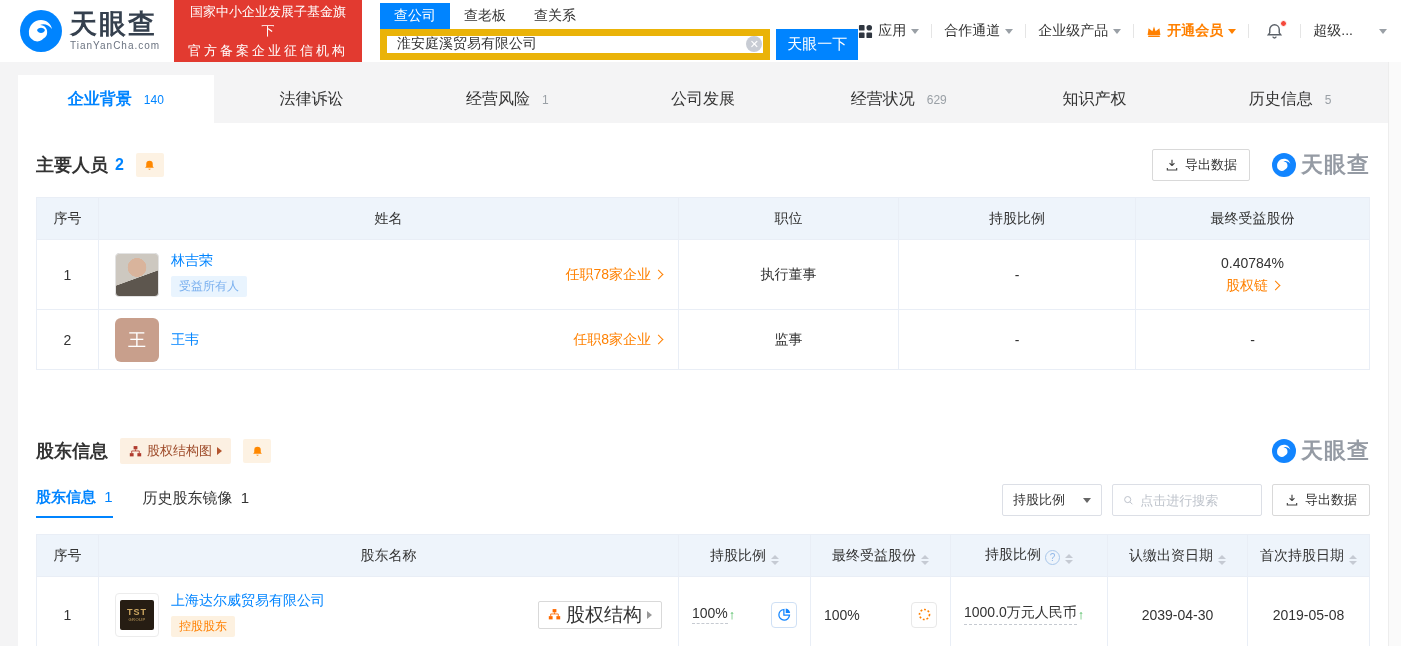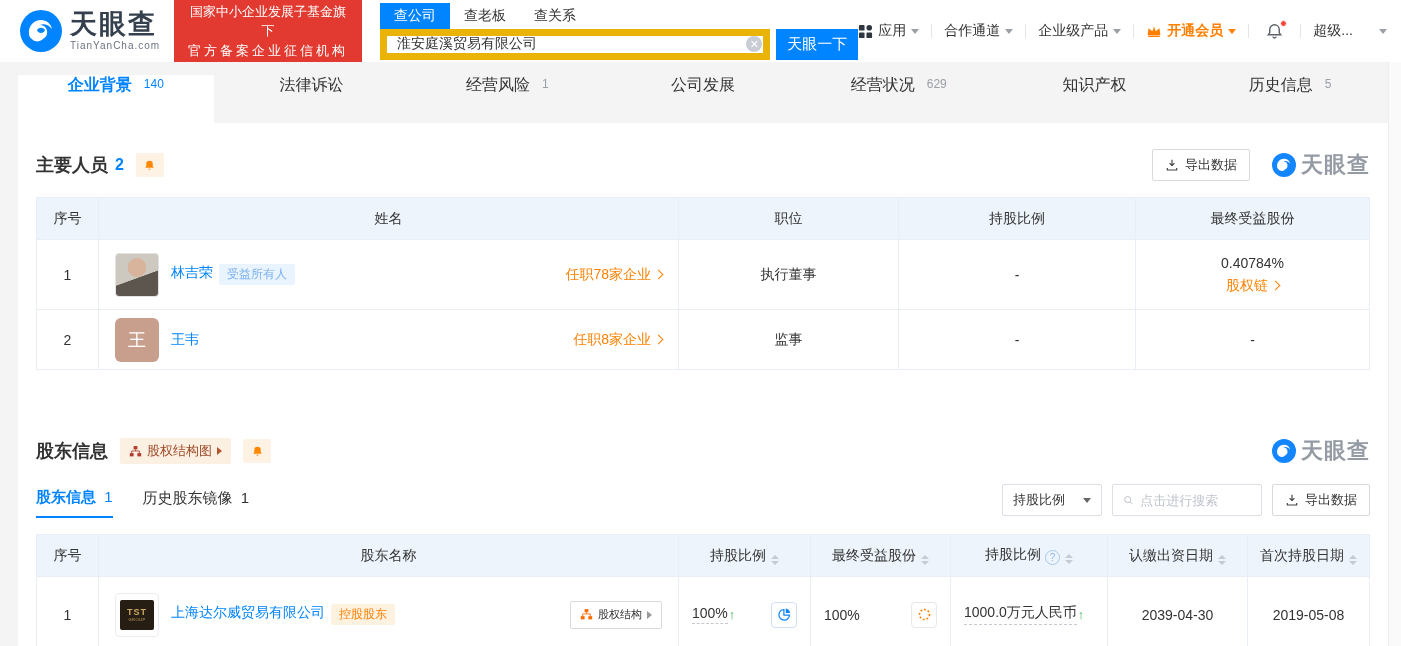"企业背景" .ptab { align-items: none -> center }
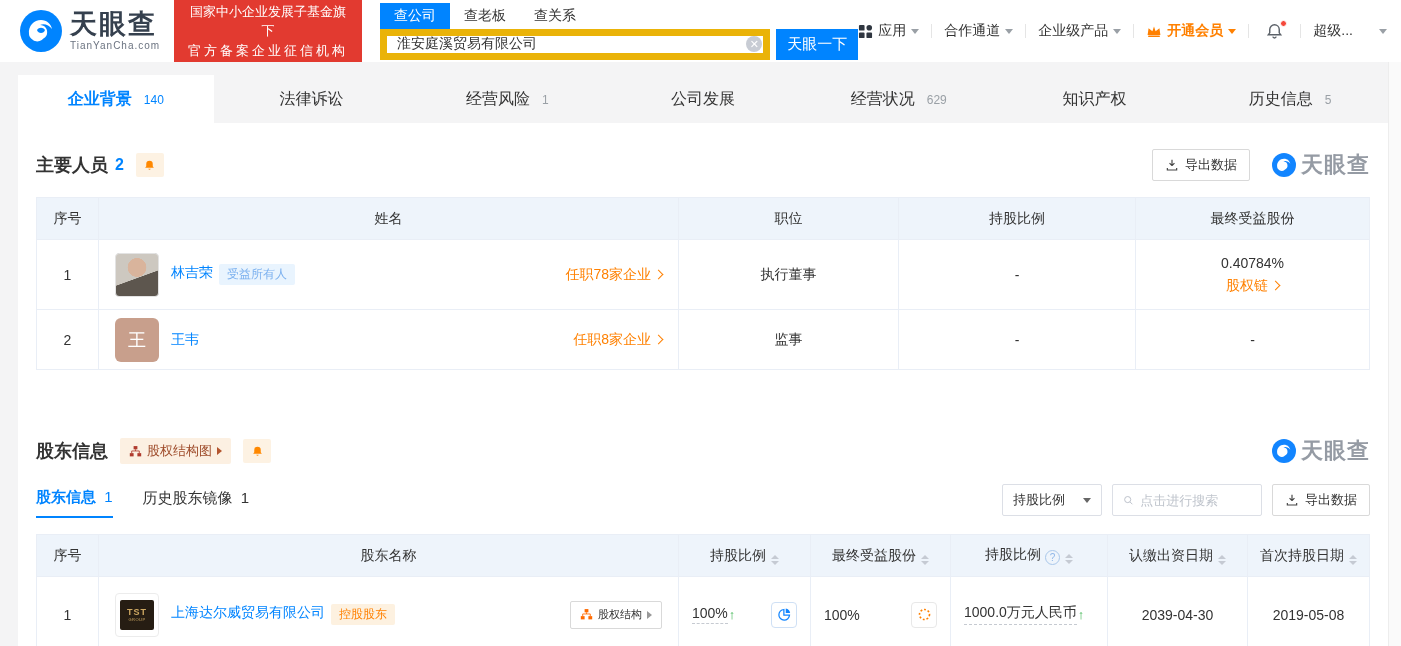"林吉荣" .name-mid { flex-direction: none -> column }
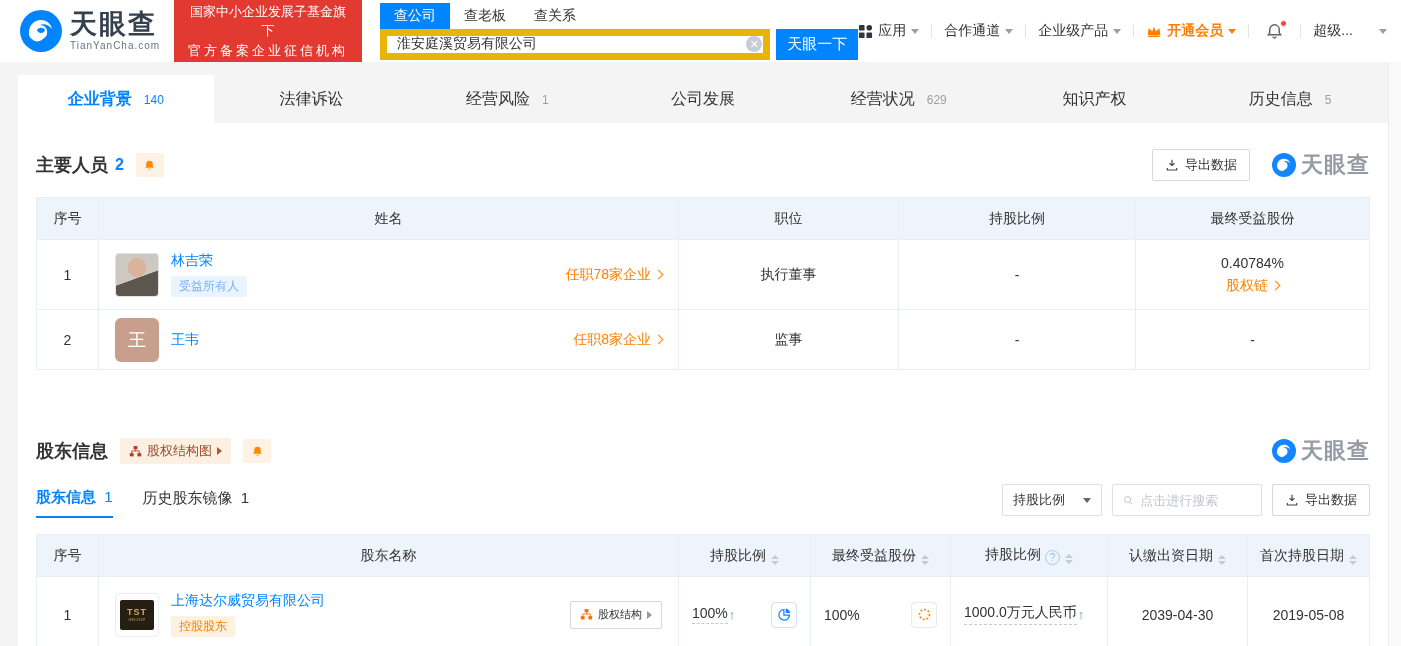"股权结构" .struct-btn { font-size: 11px -> 19px }
